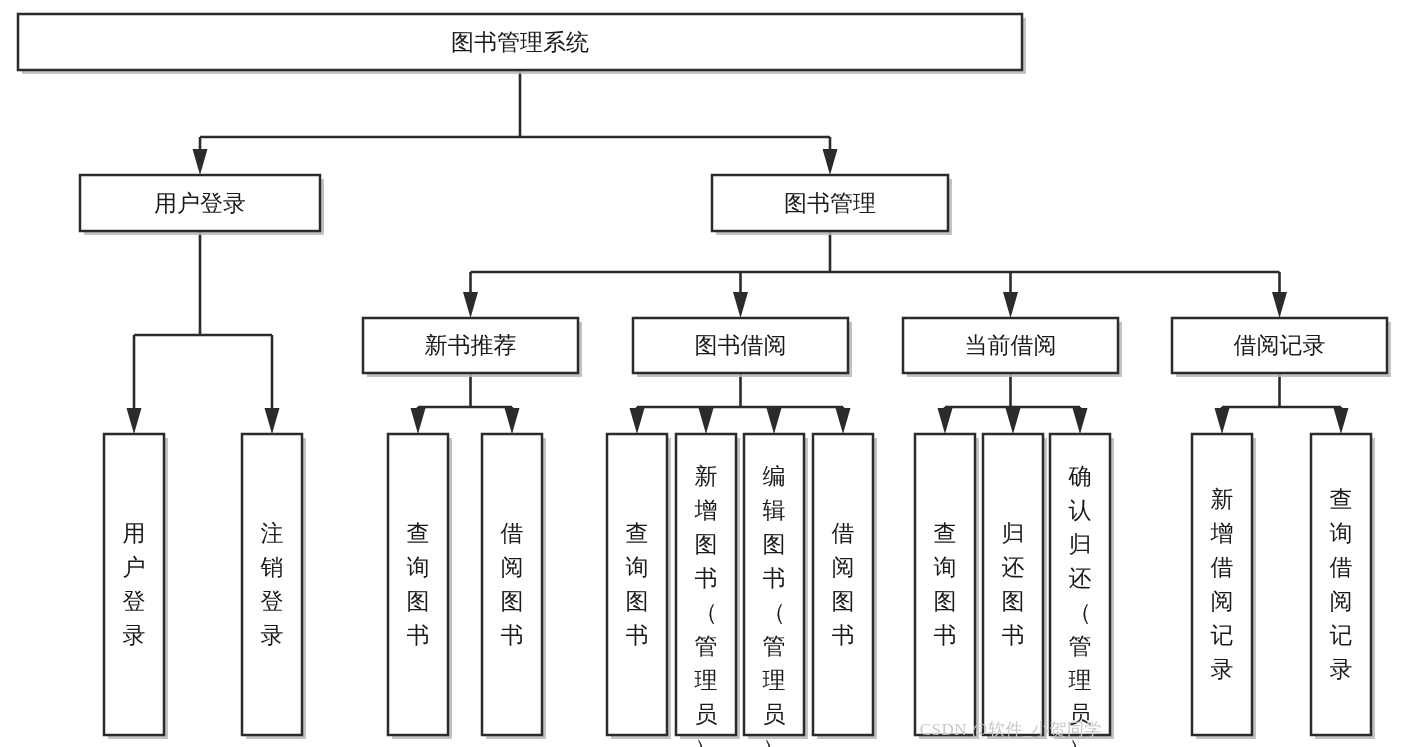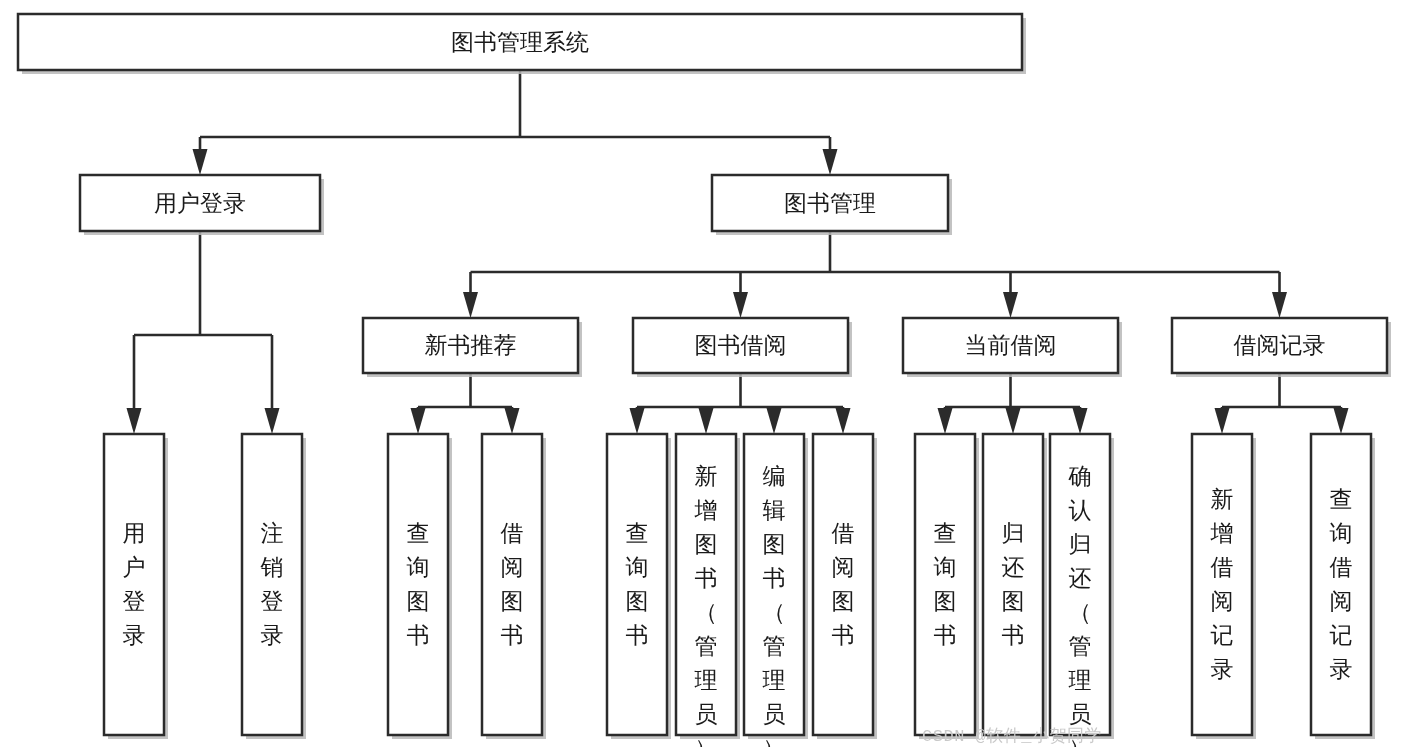"CSDN @软件_小贺同学" .watermark { bottom: 0 -> 6px; font-family: Liberation Mono, monospace -> Liberation Serif, serif }
